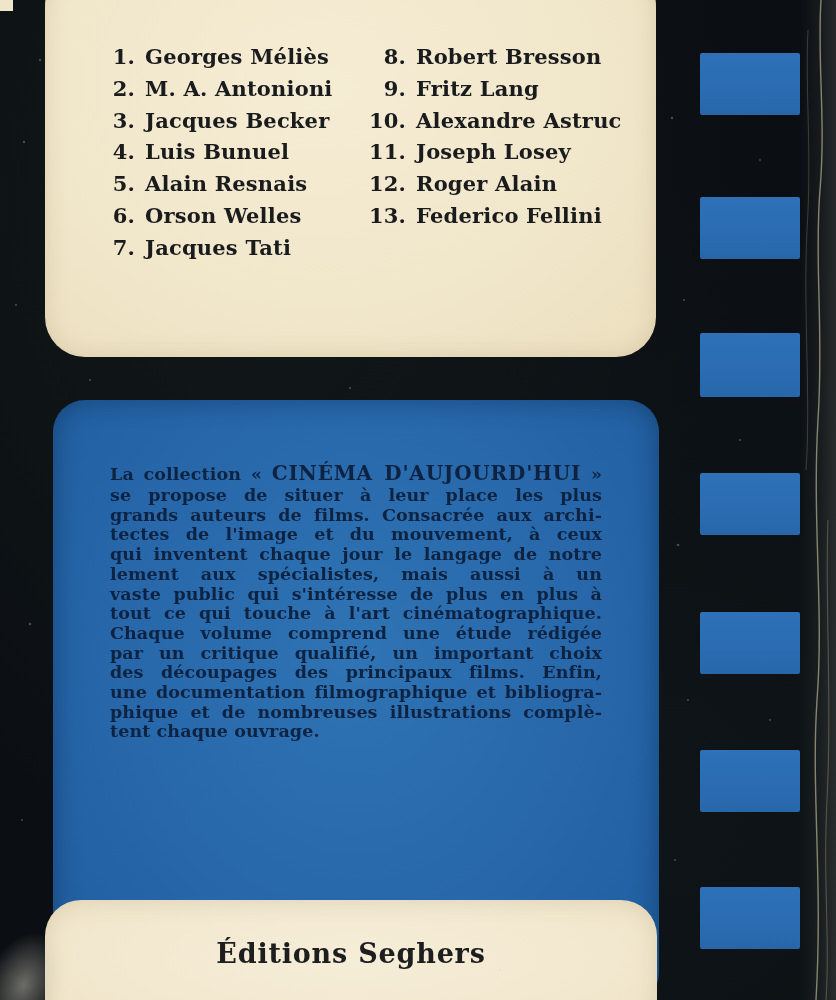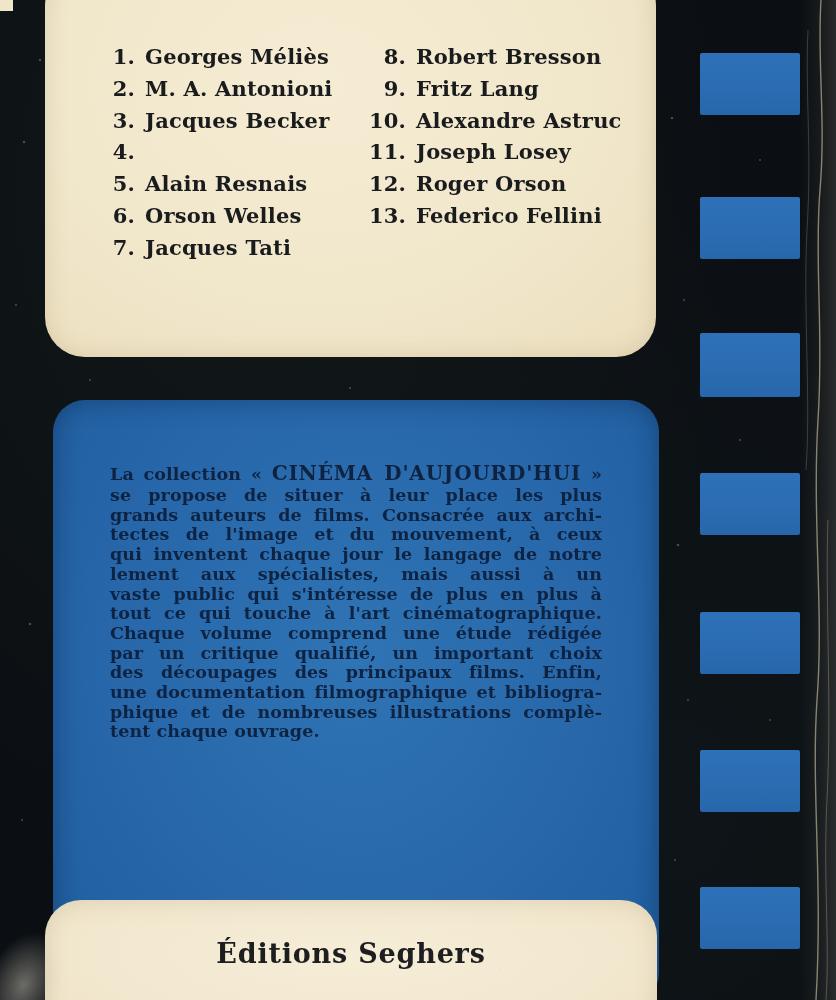"Luis Bunuel" span.dname { html: none -> <span>Luis Bunuel</span> }
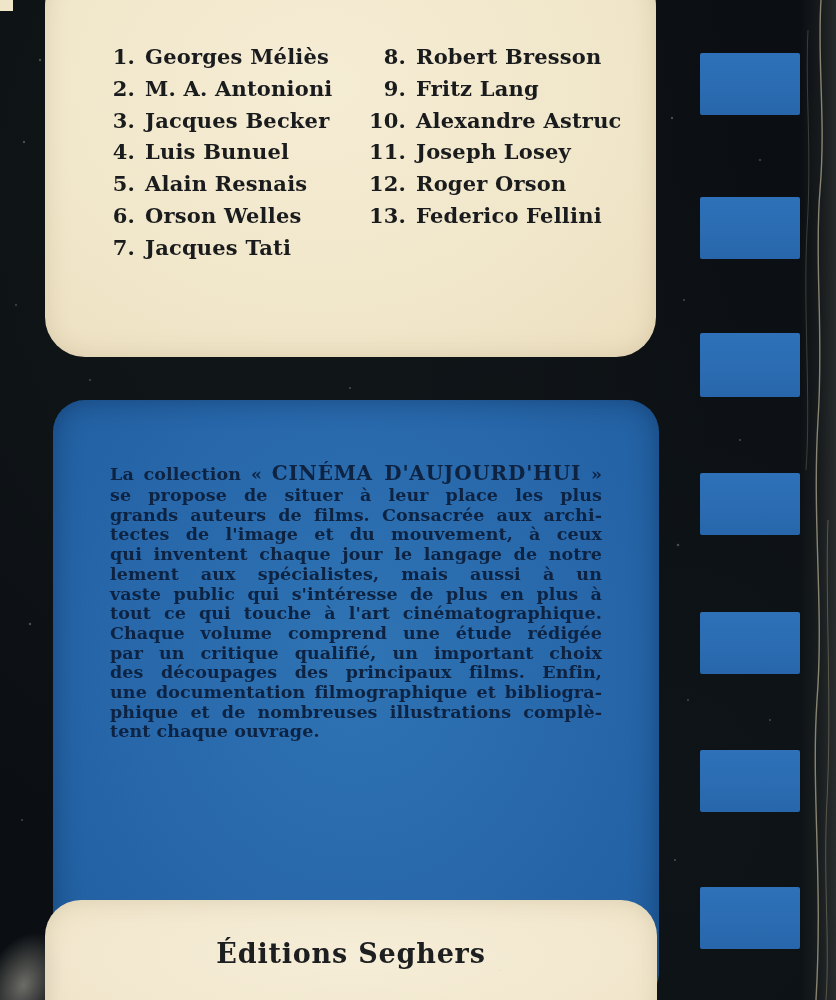"Roger Orson" span.dname { text: Orson -> Alain }
